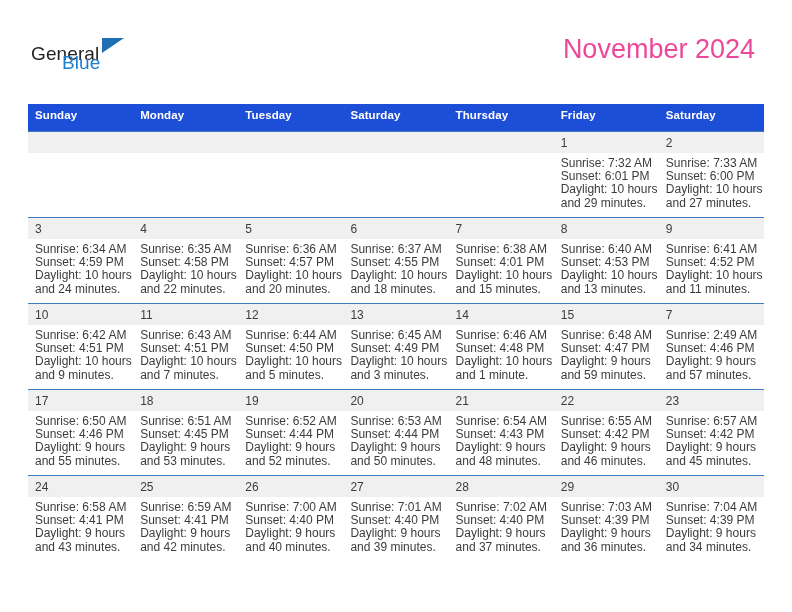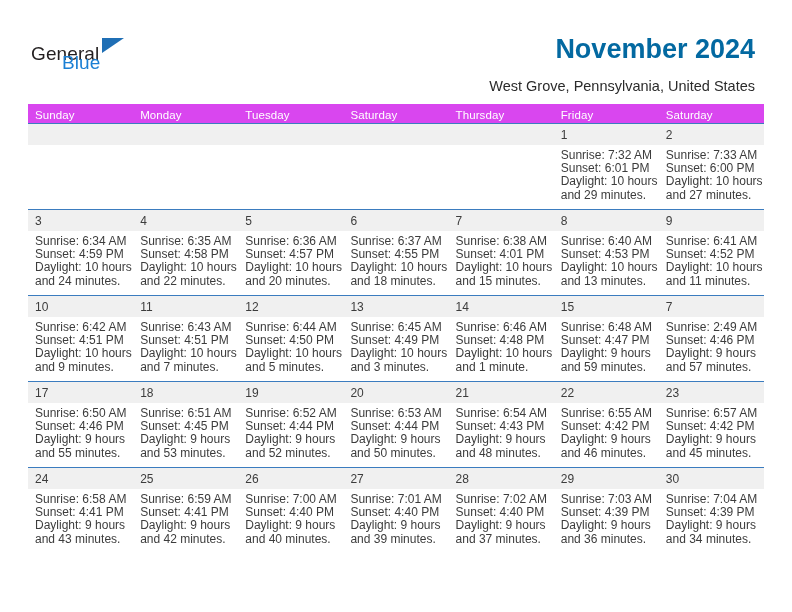"November 2024" .title { color: #0369a1 -> #ec4899; font-weight: bold -> normal }
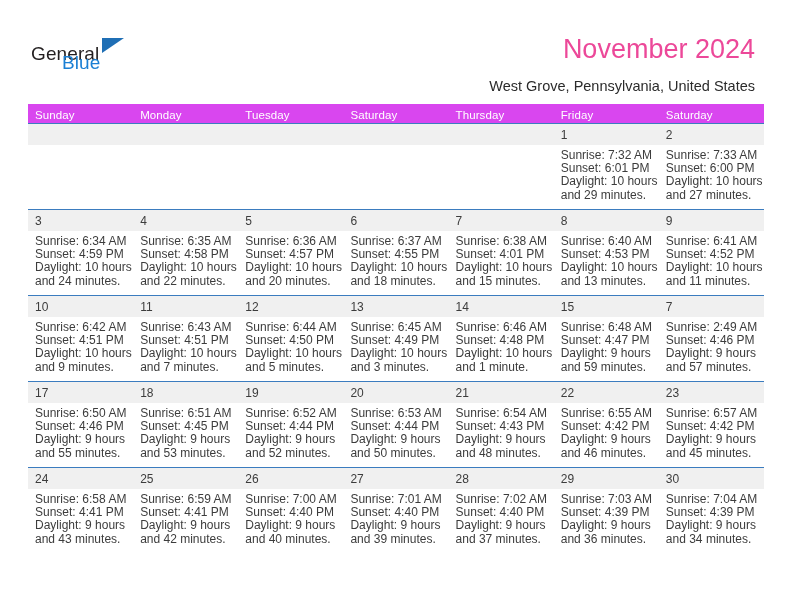"West Grove, Pennsylvania, United States" div.subtitle { html: <div>West Grove, Pennsylvania, United States</div> -> none }
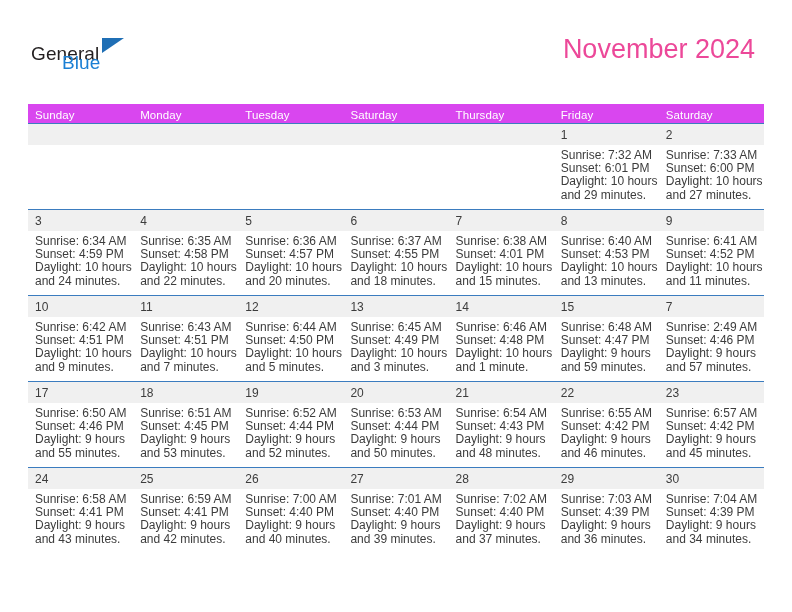"Sunday" table.cal th { background: #d946ef -> #1d4ed8; font-weight: normal -> bold; padding: 5px 0 2px 7px -> 5px 0 10px 7px }
